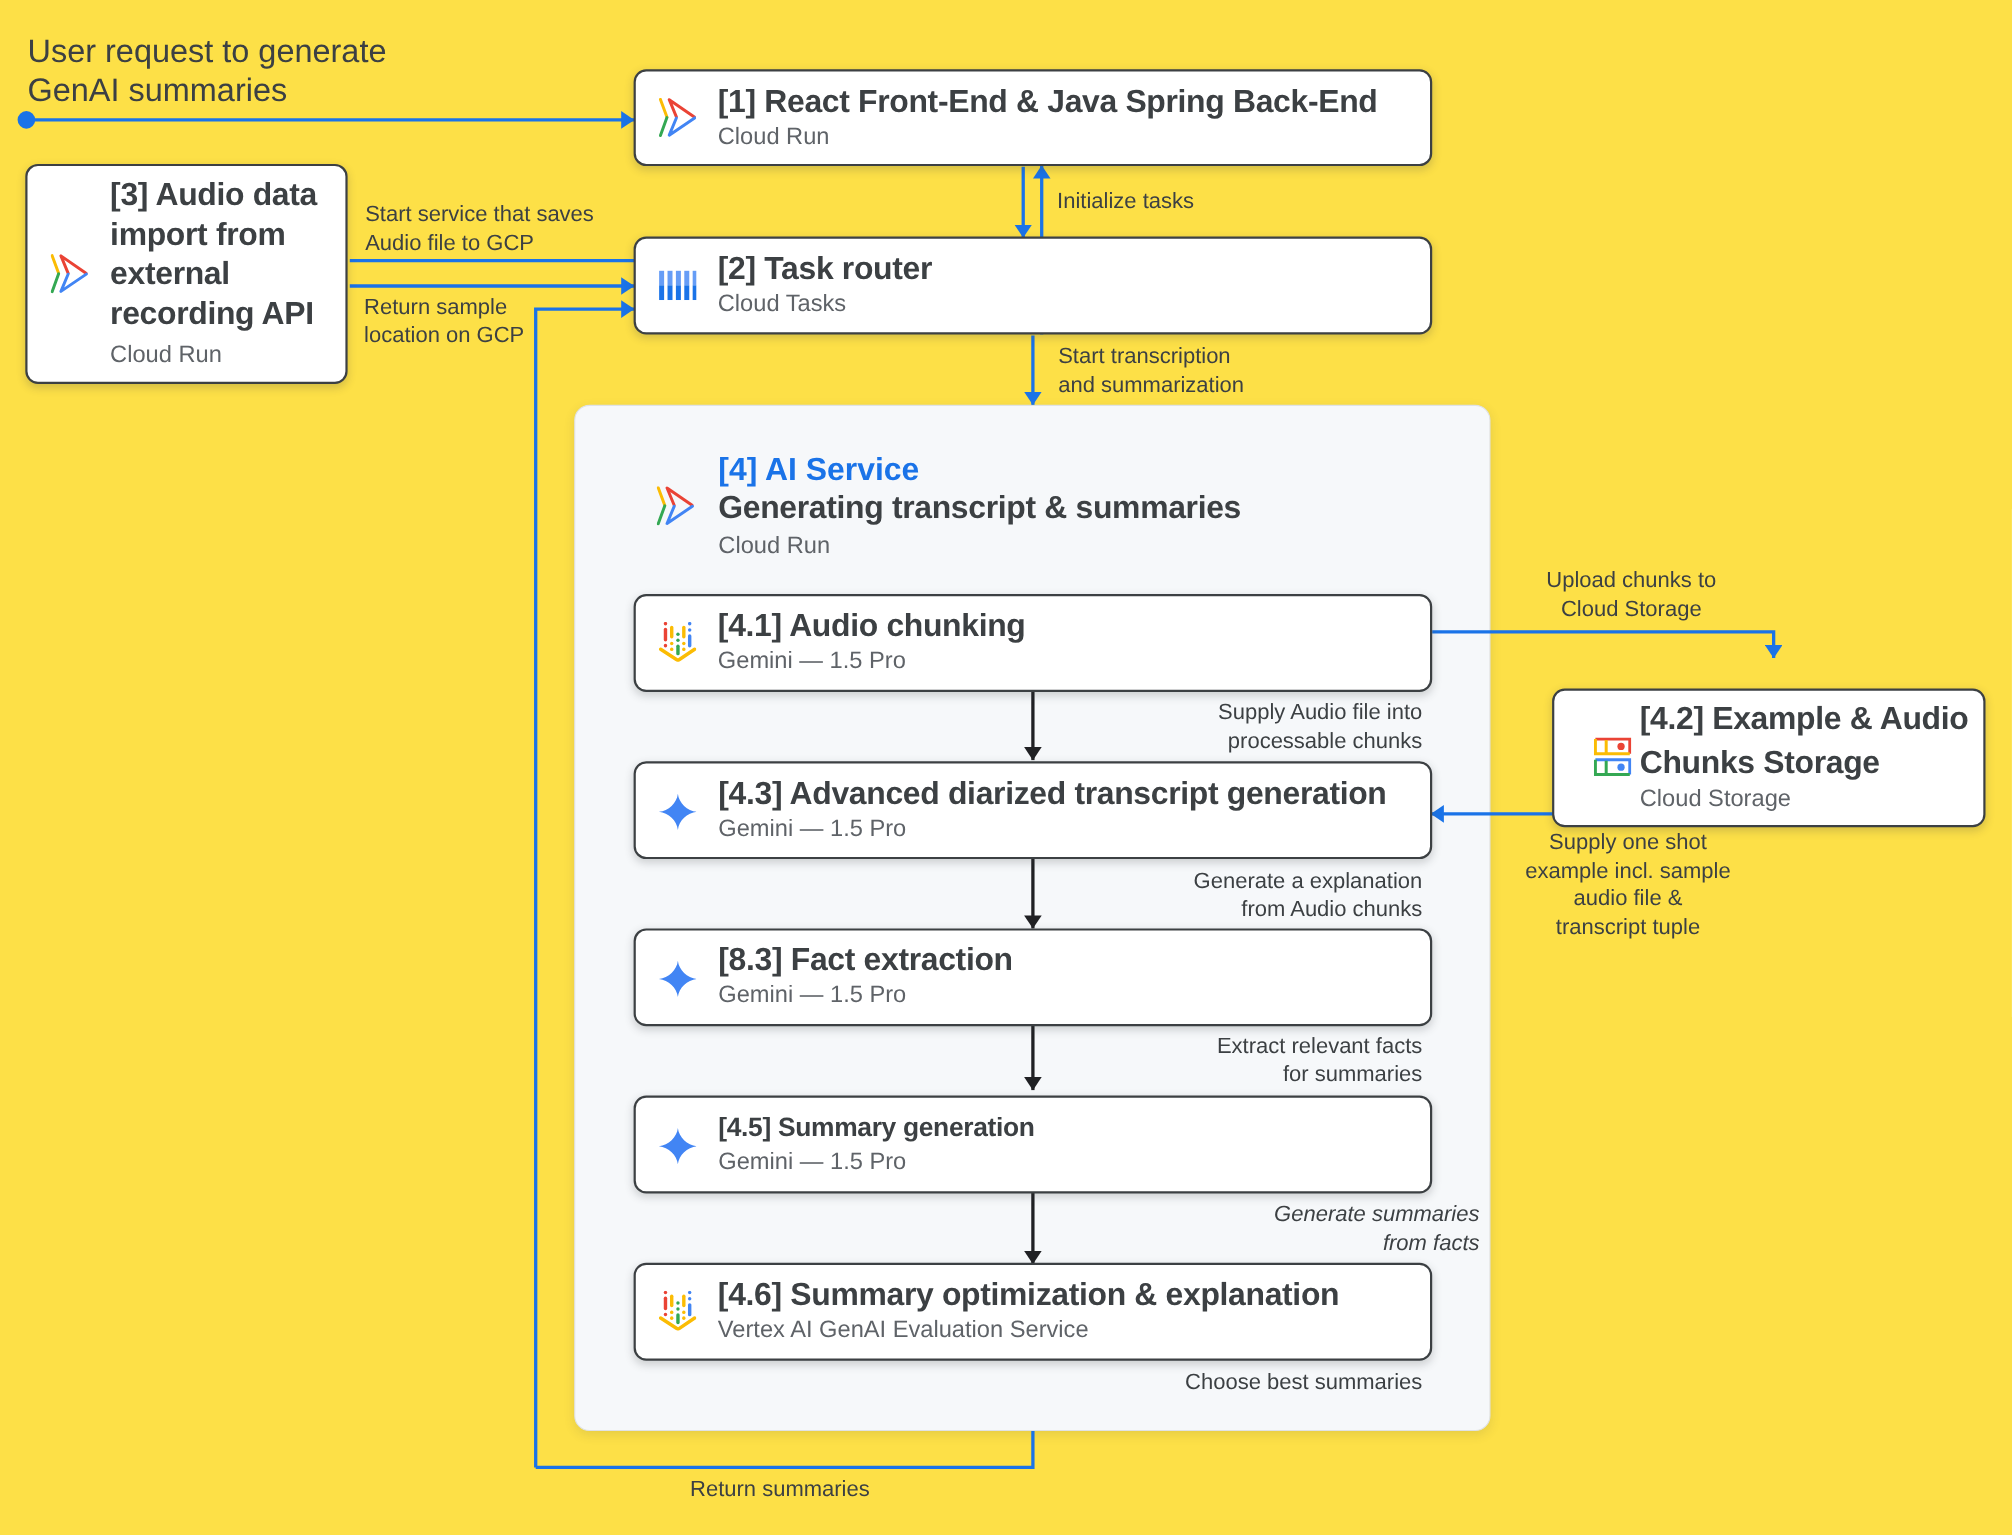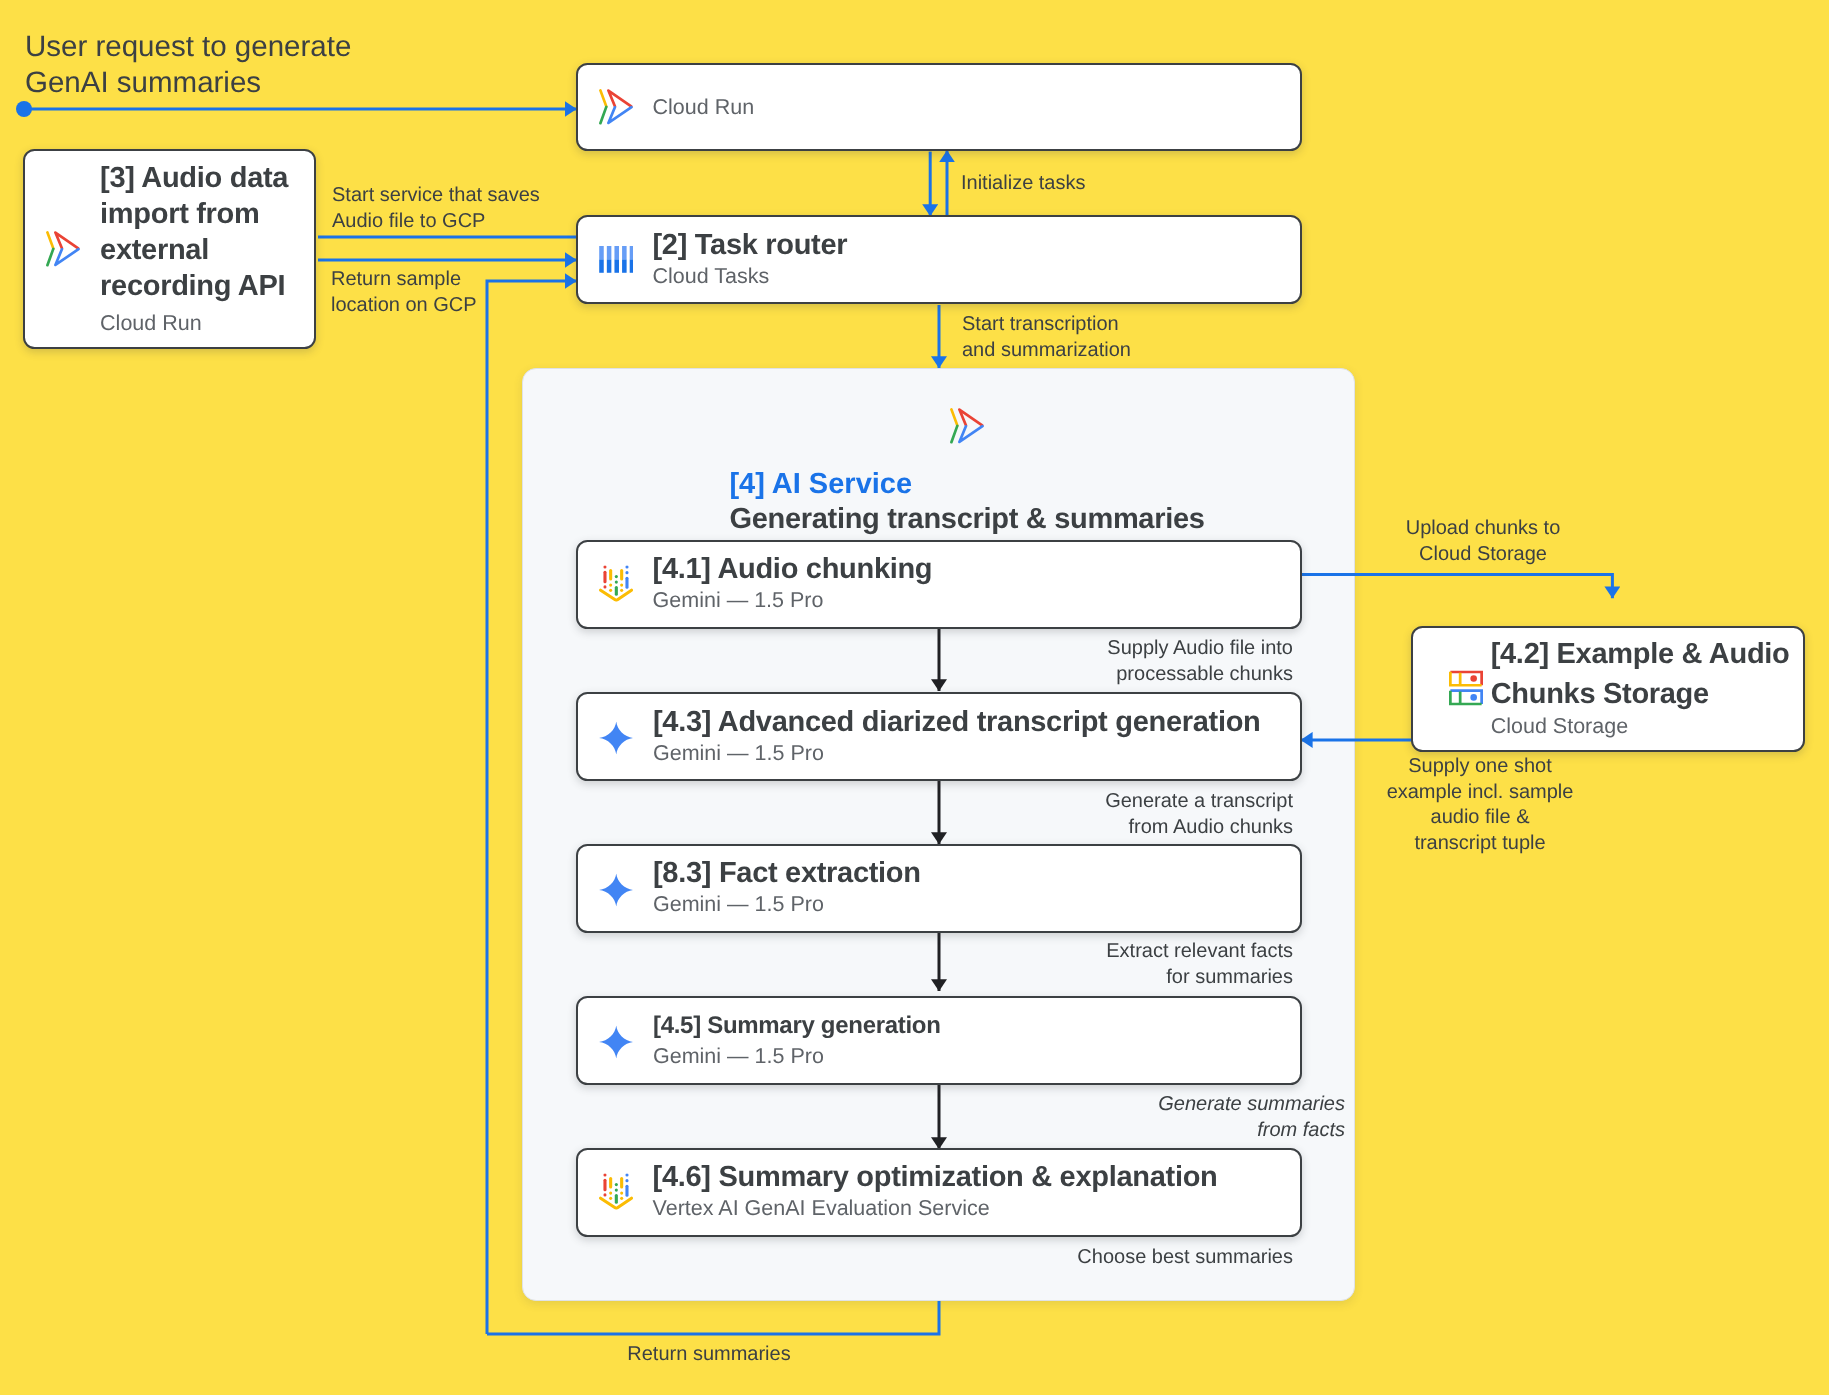"[1] React Front-End & Java" div.ttl { html: none -> <div>[1] React Front-End &amp; Java Spring Back-End</div> }
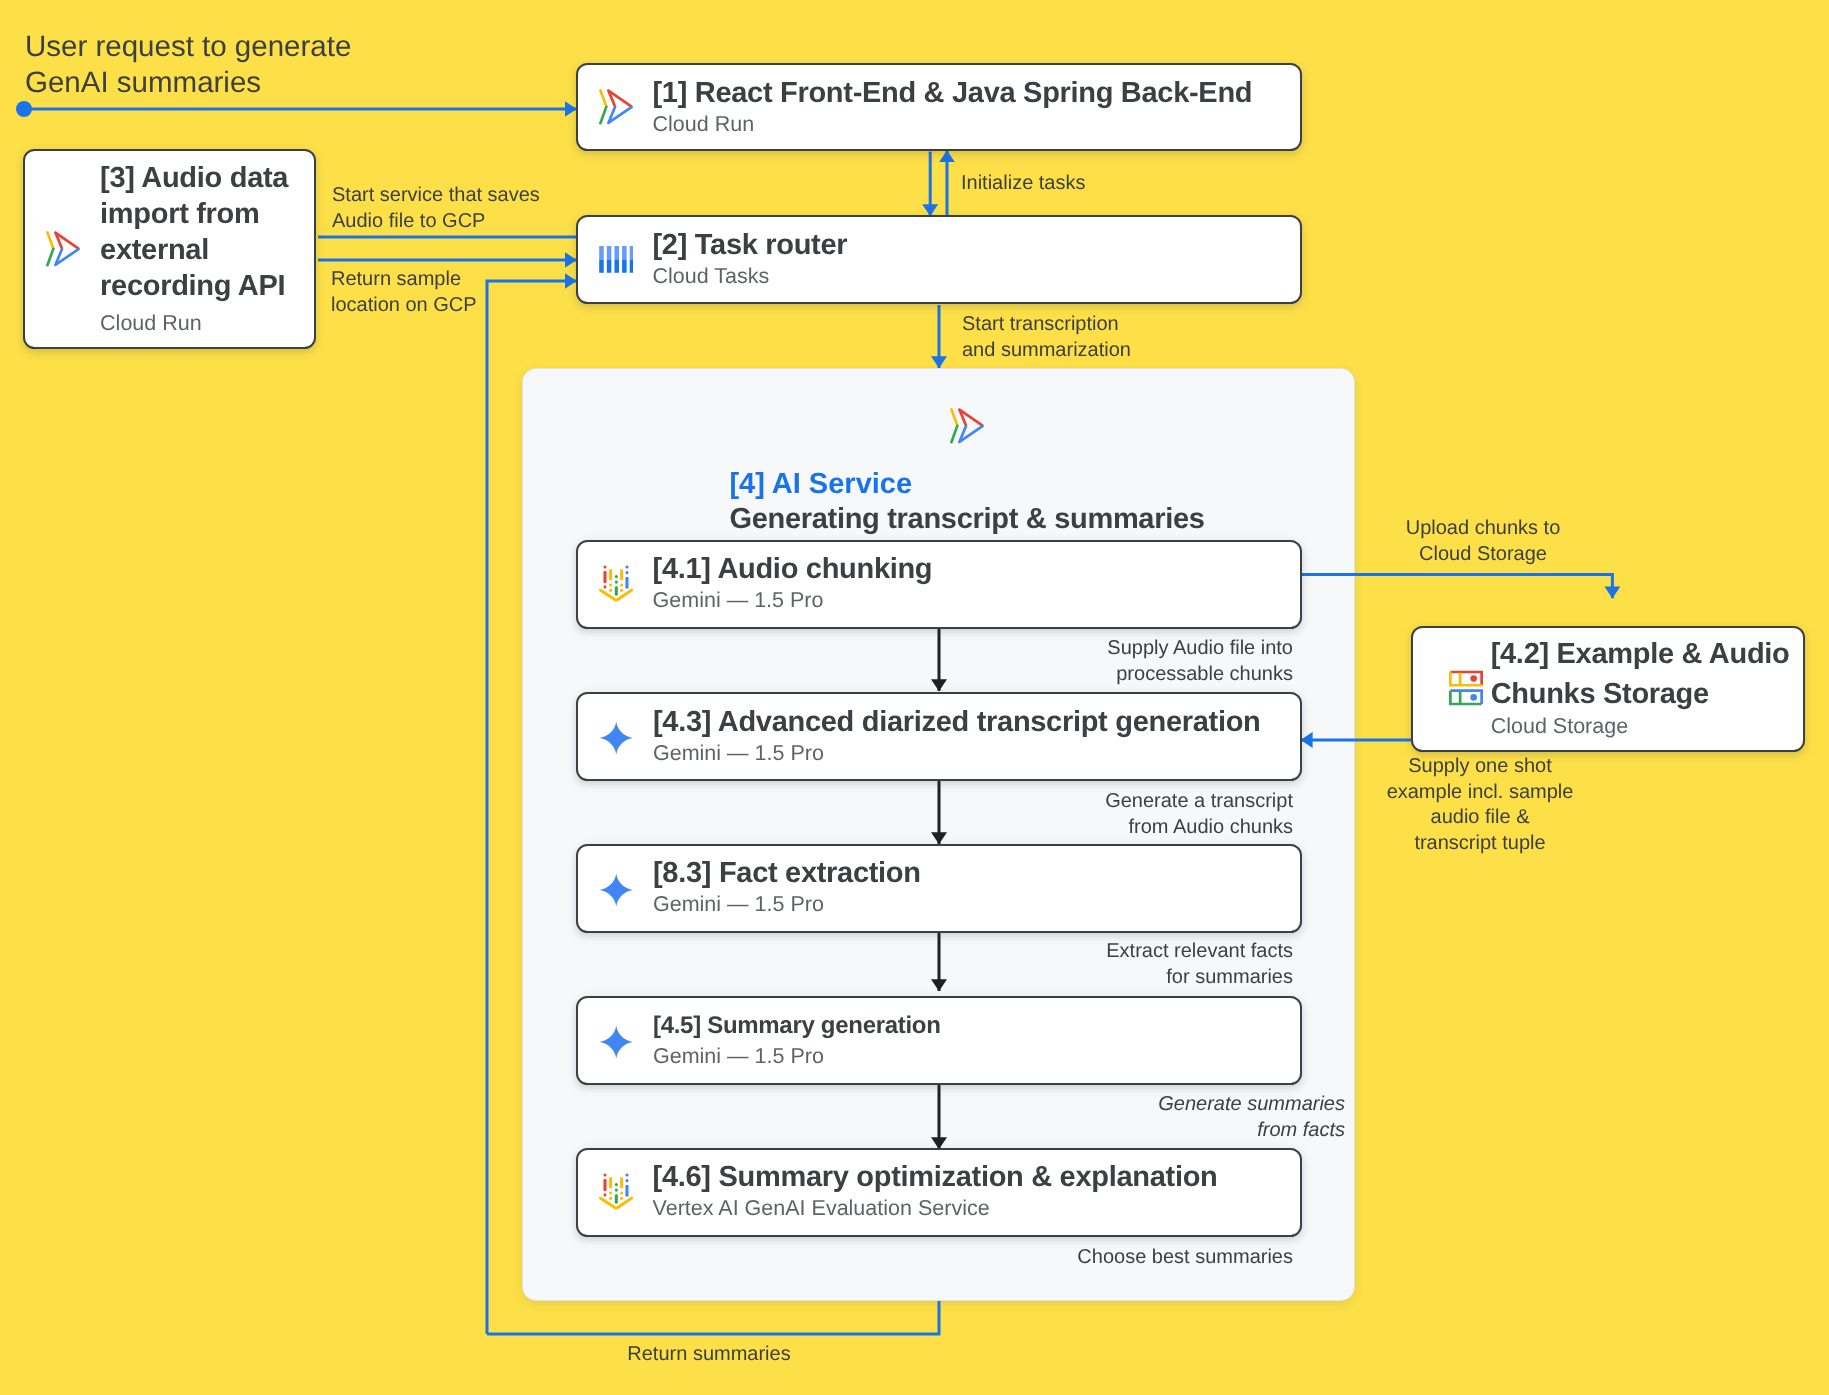"[4] AI Service" .hdr { flex-direction: column -> none }
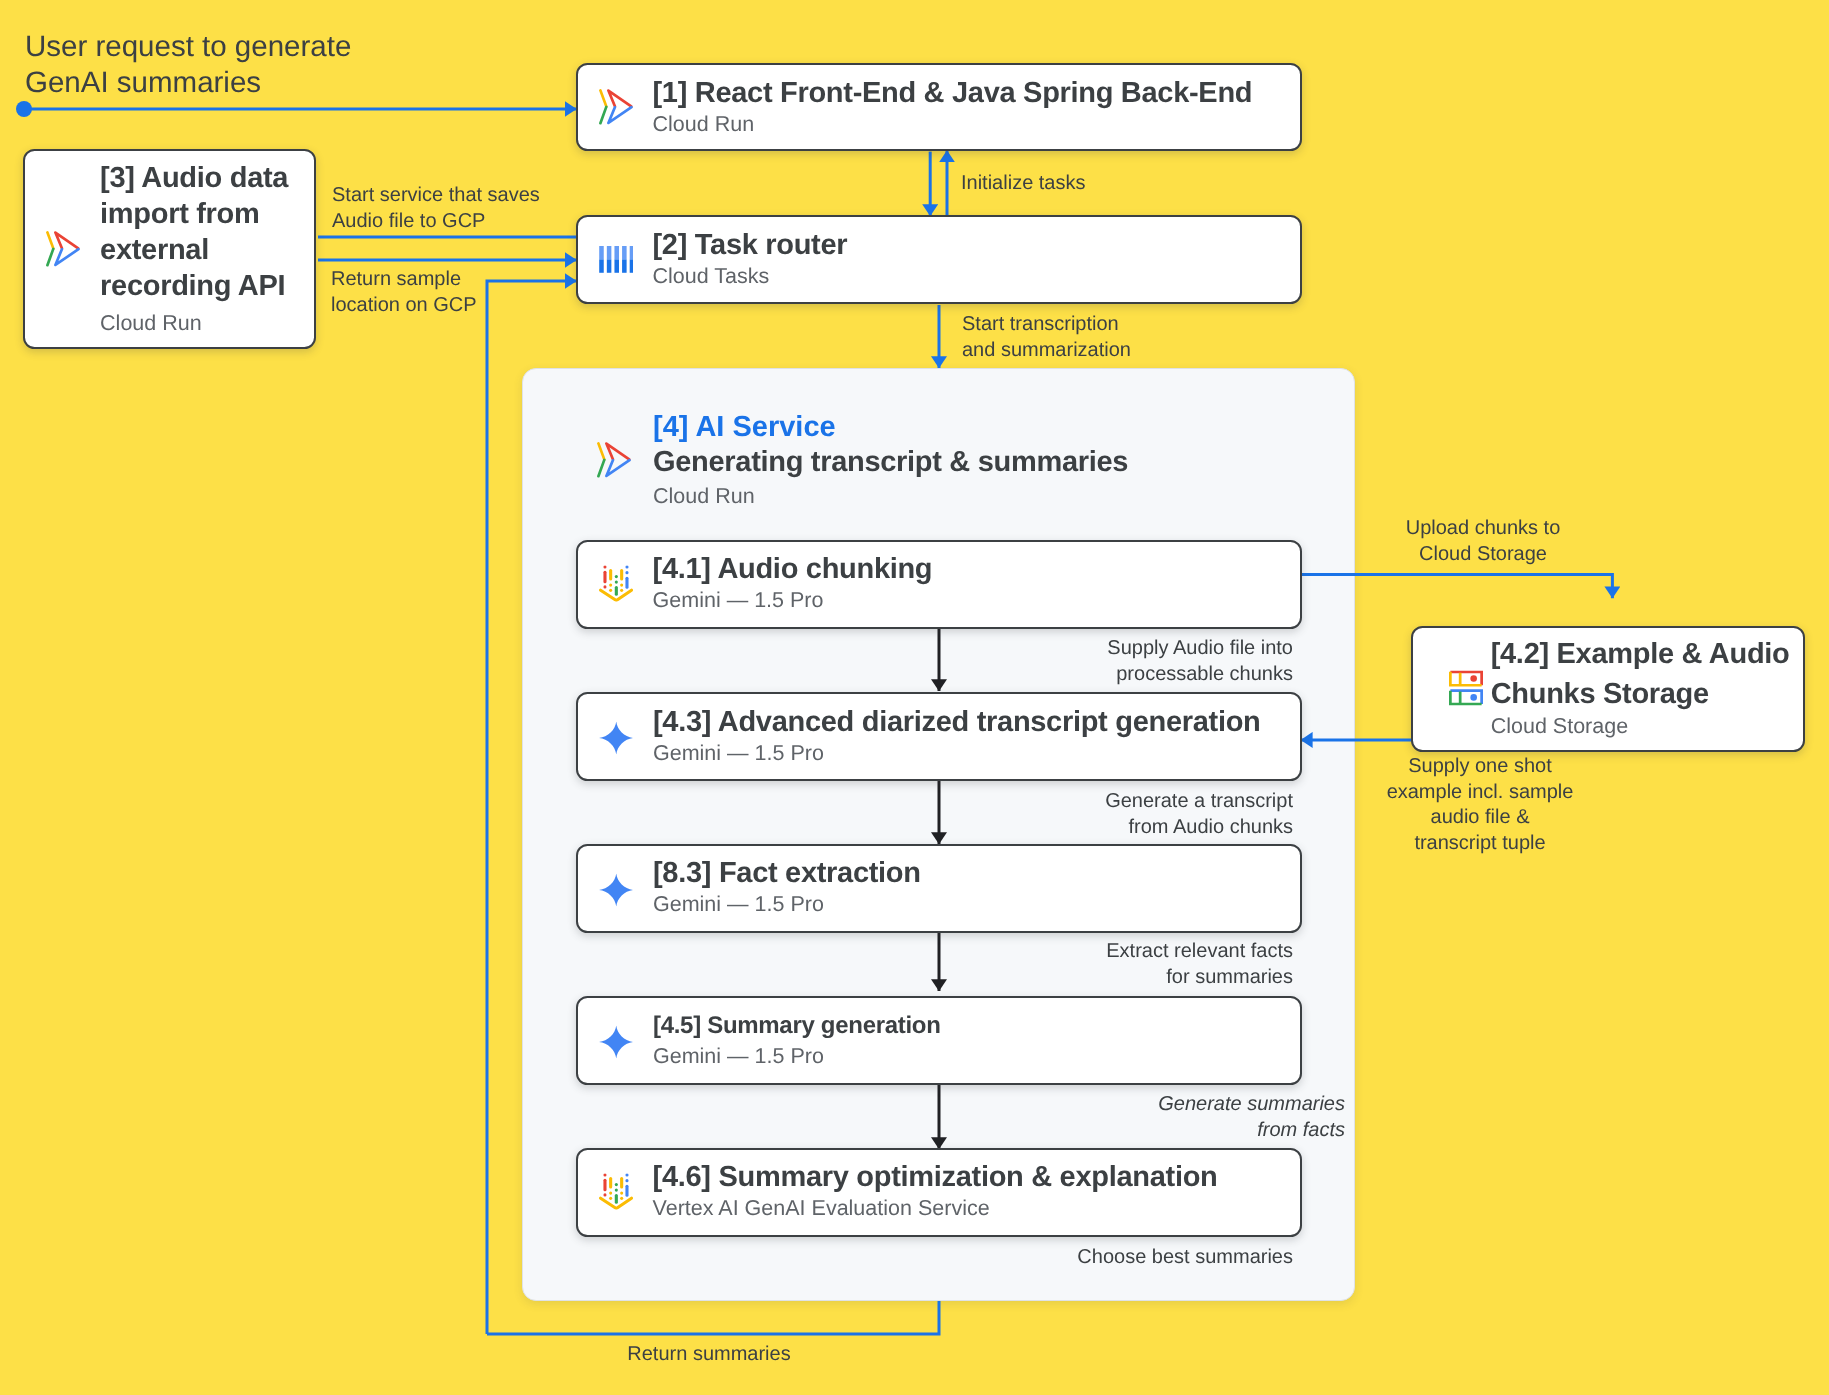"Generate a transcript" div { text: transcript -> explanation }
